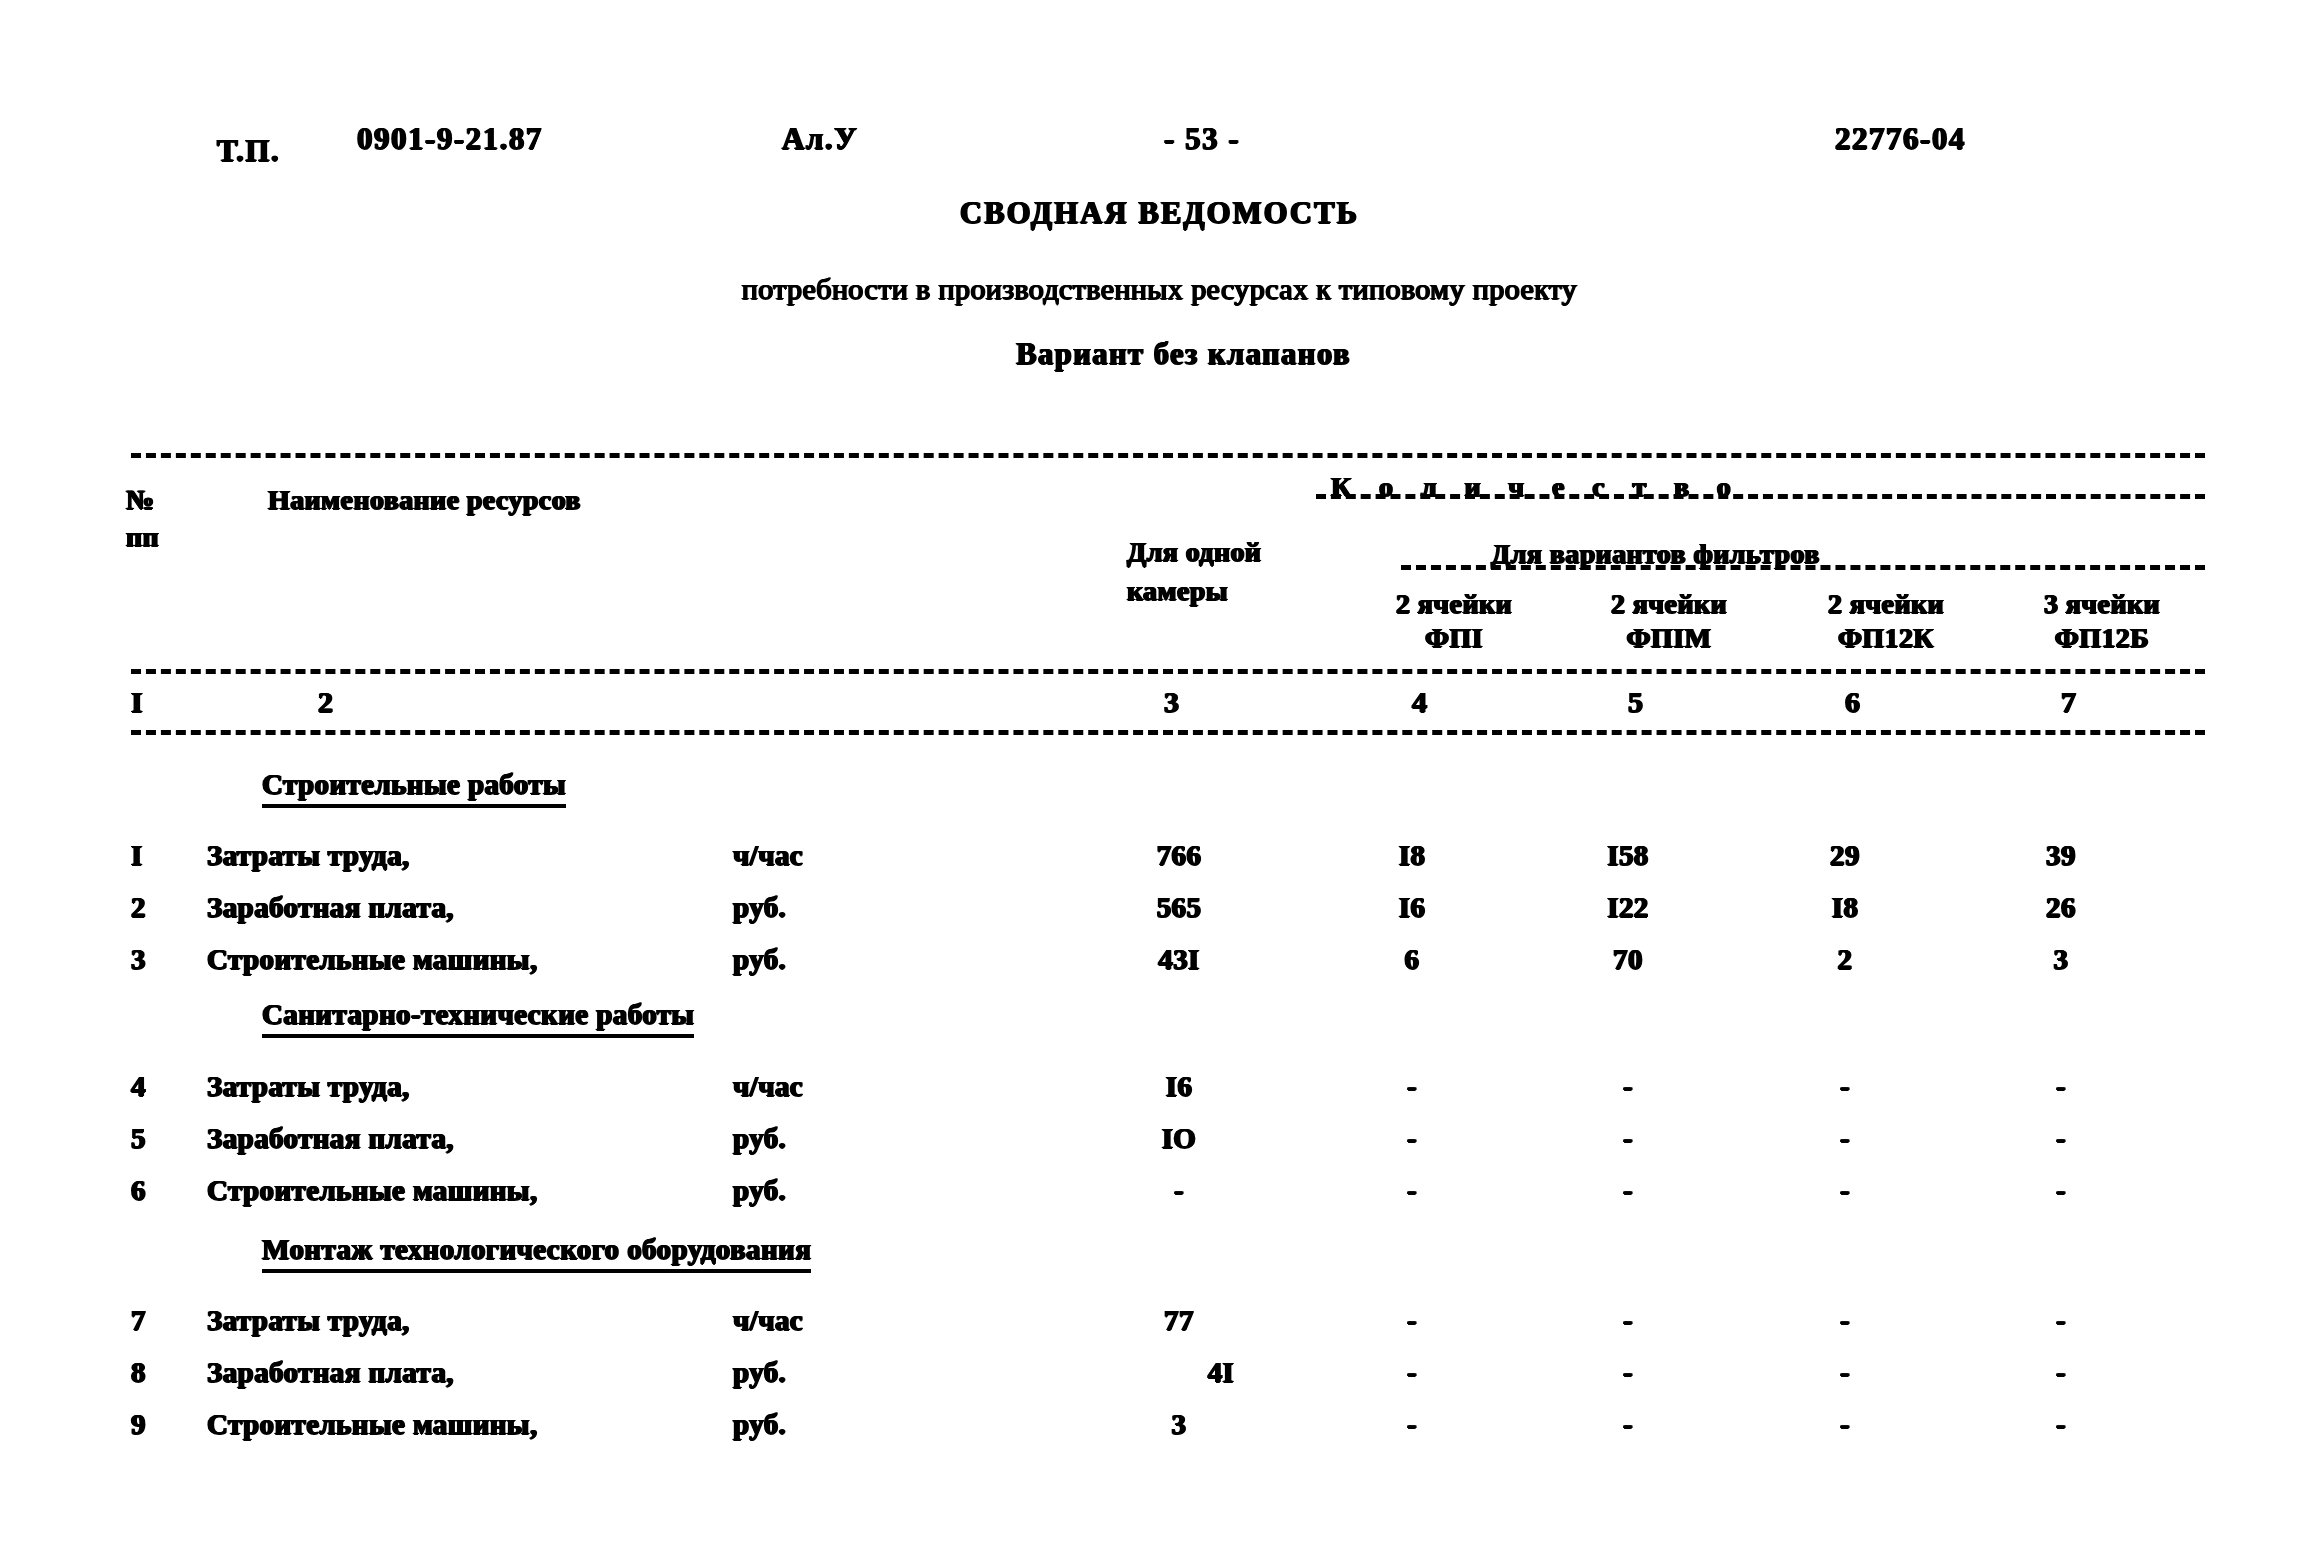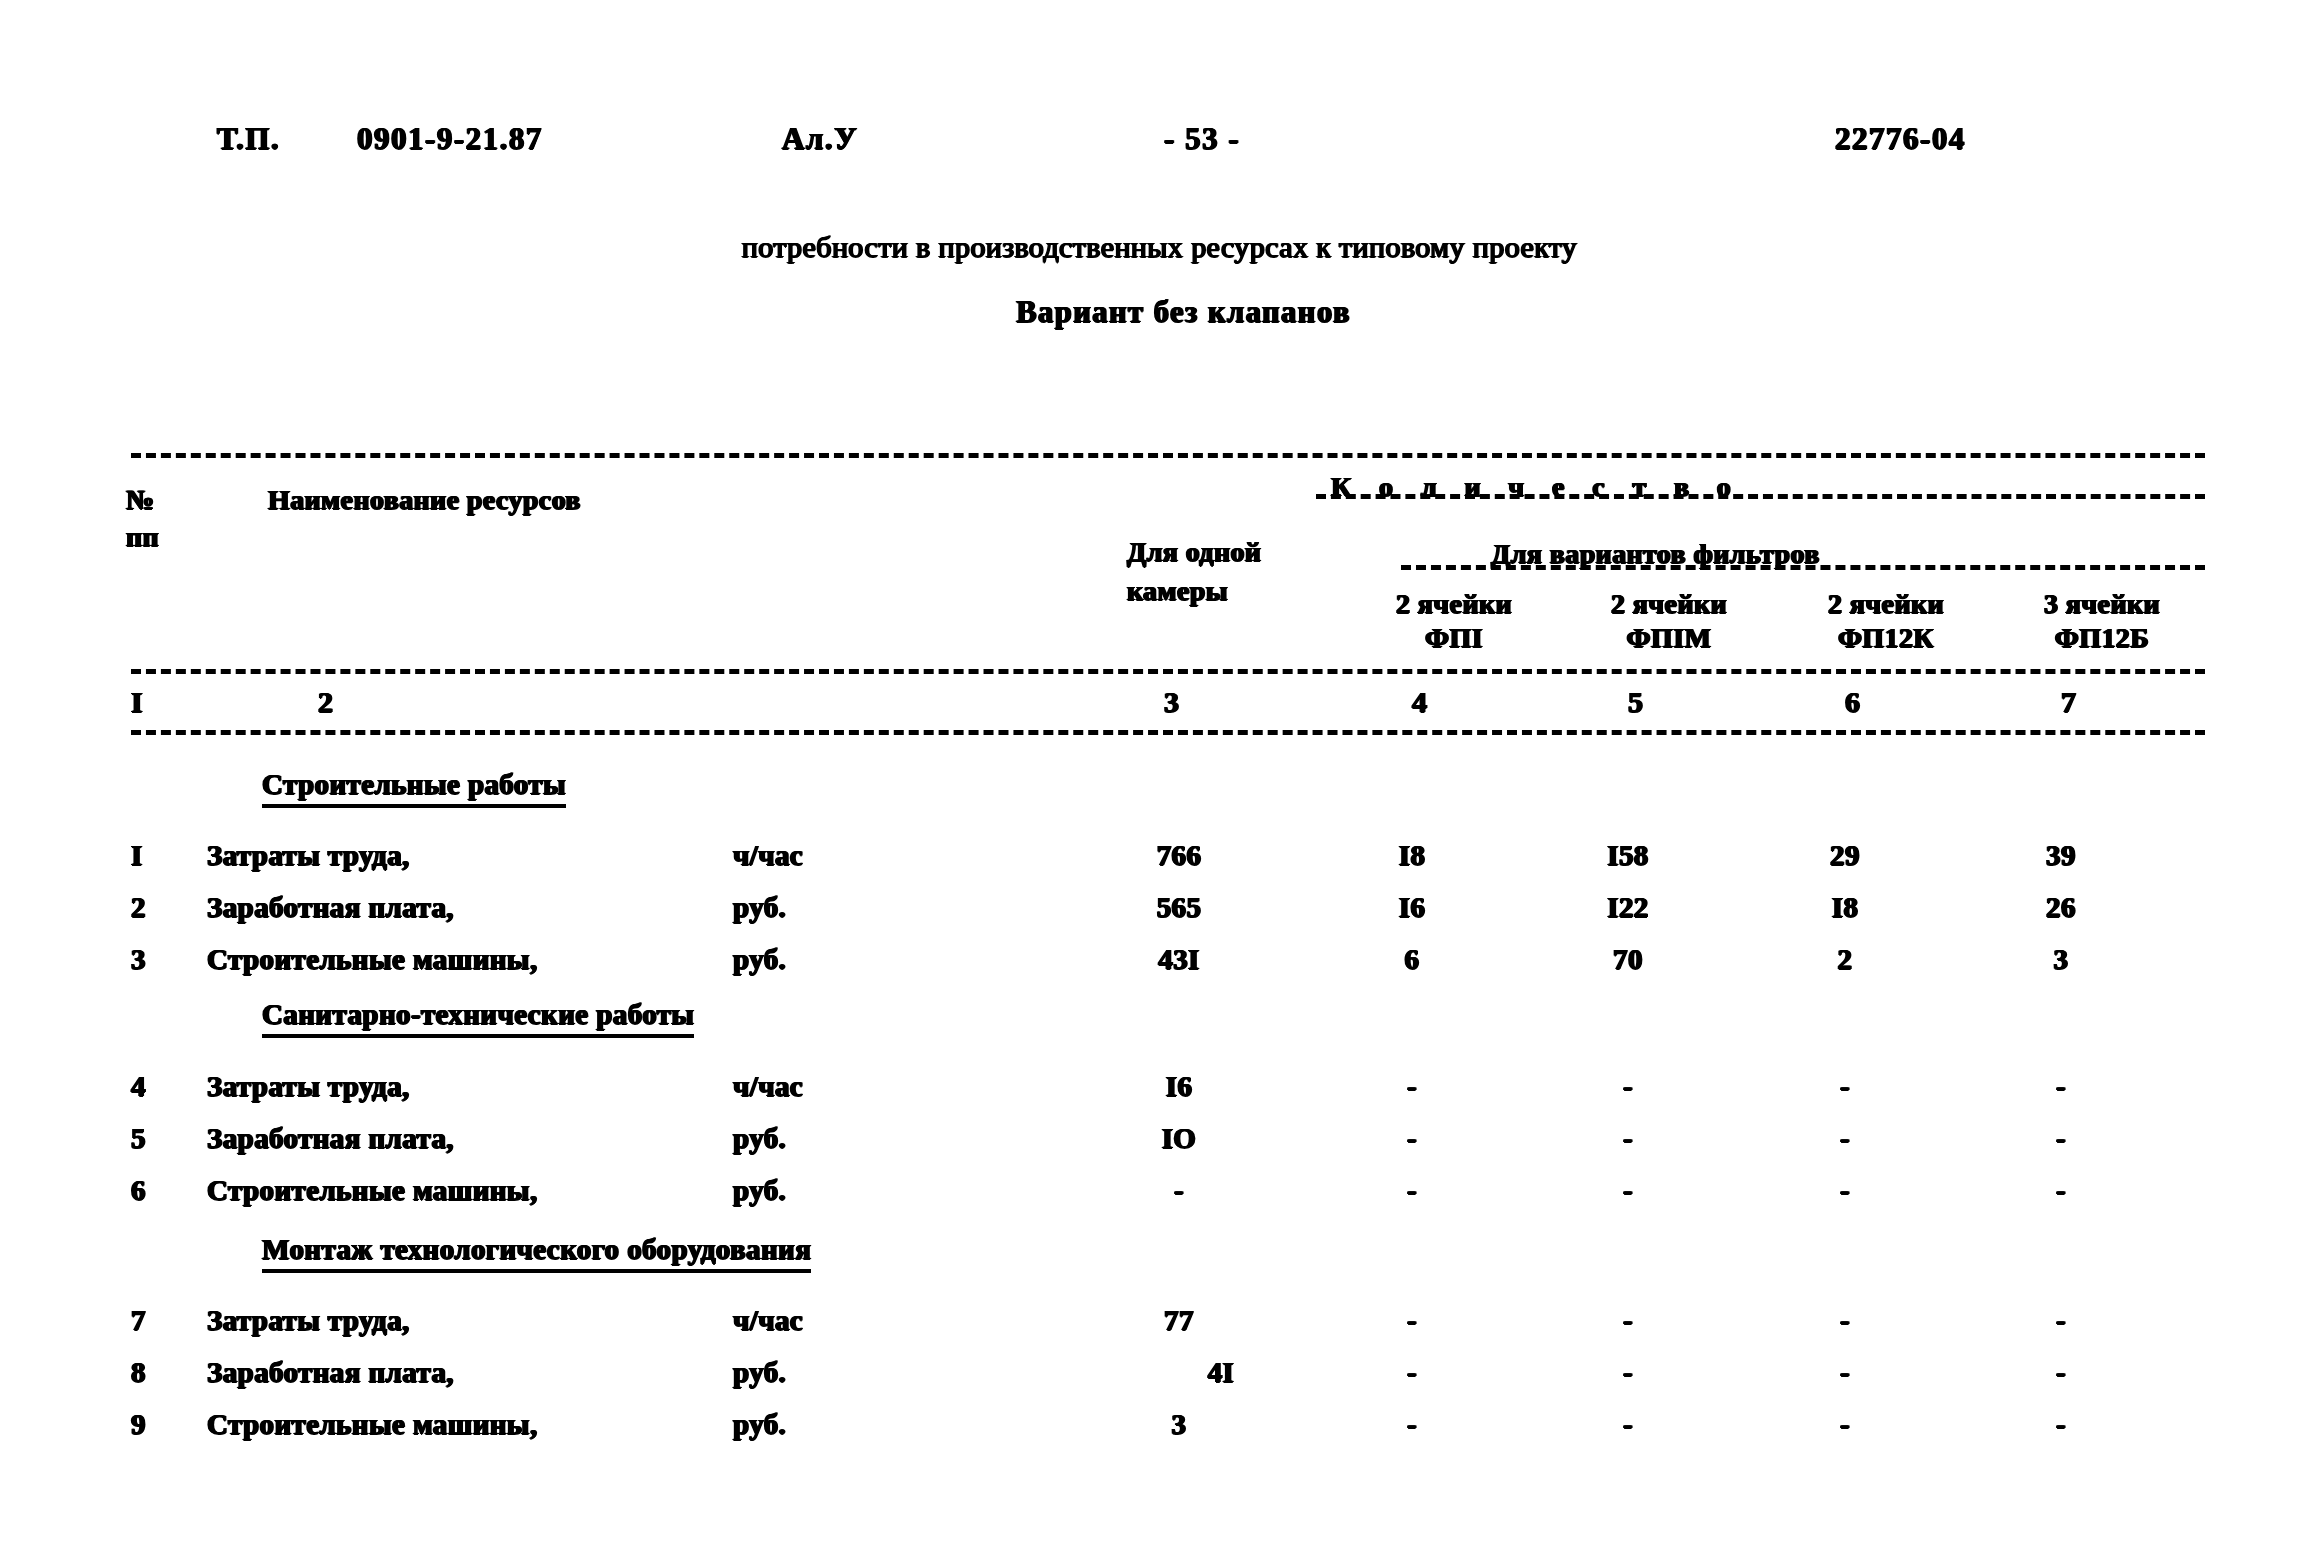"Т.П." .rh-doc { margin-top: none -> 12px }
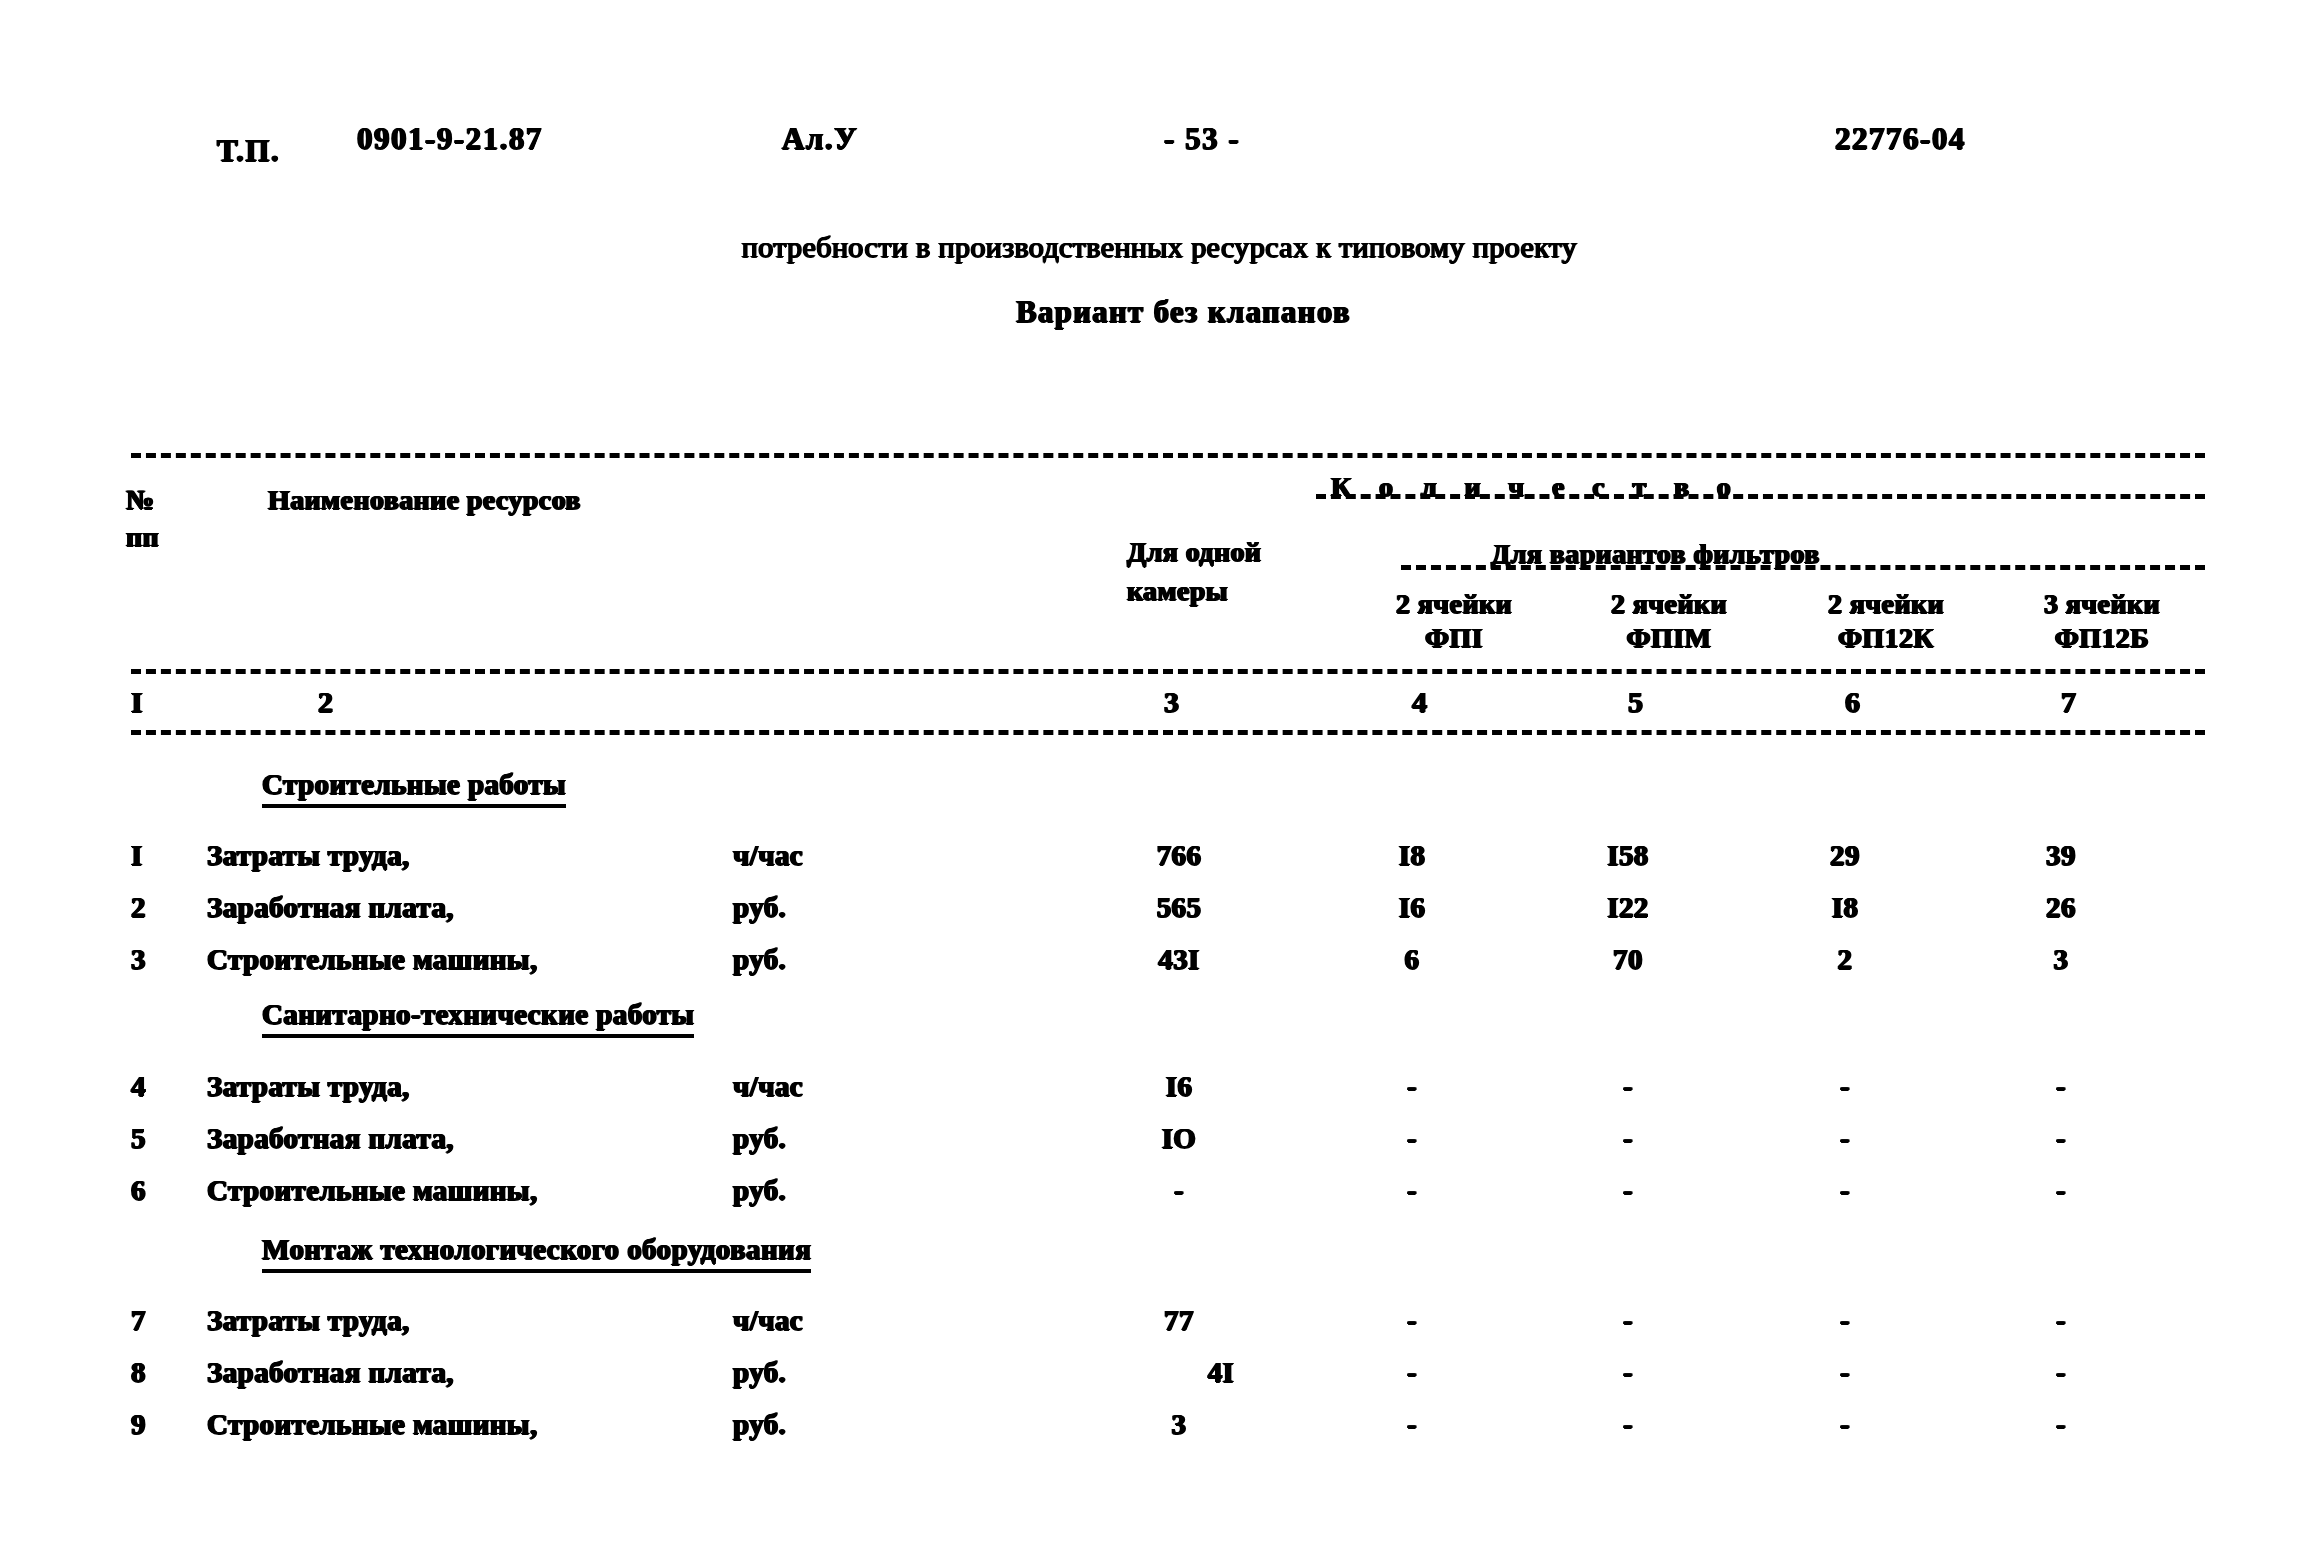"СВОДНАЯ ВЕДОМОСТЬ" div.doc-title { html: none -> <div>СВОДНАЯ ВЕДОМОСТЬ</div> }
